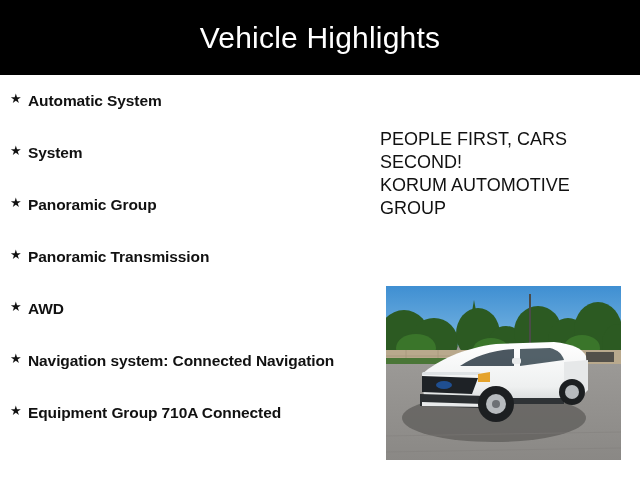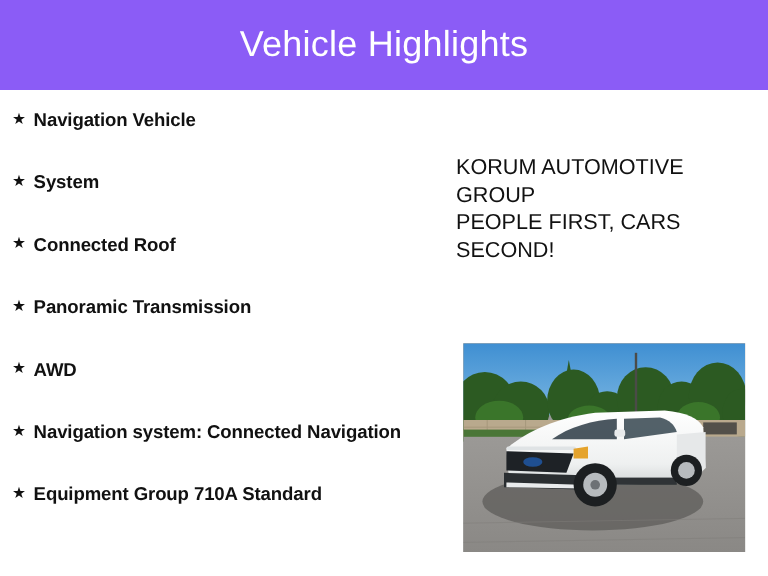"Vehicle Highlights" #header-bar { background: #8b5cf6 -> #000000 }
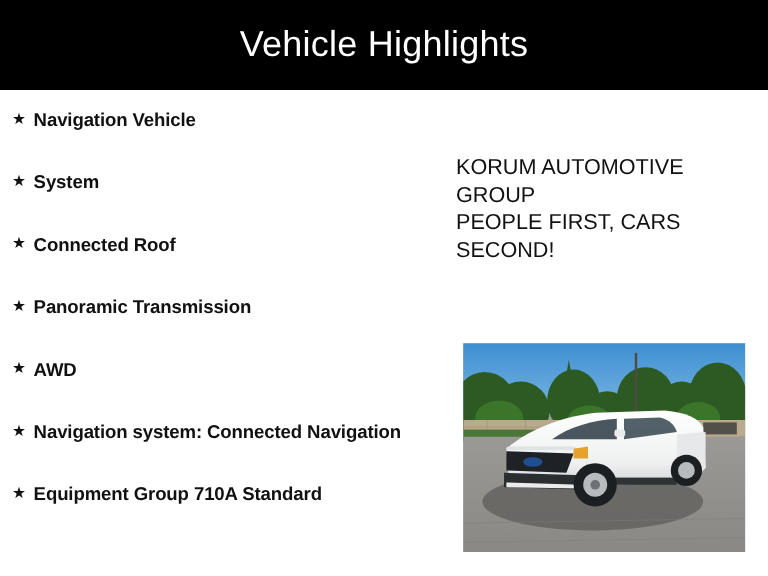"Navigation Vehicle" span.highlight-label { text: Navigation Vehicle -> Automatic System }
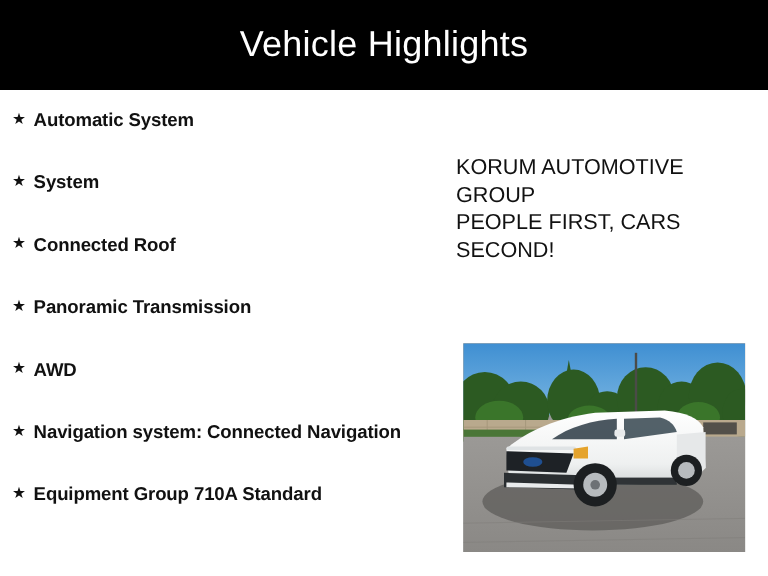"KORUM AUTOMOTIVE GROUP" span.promo-line { order: before "PEOPLE FIRST, CARS SECOND!" -> after "PEOPLE FIRST, CARS SECOND!" }
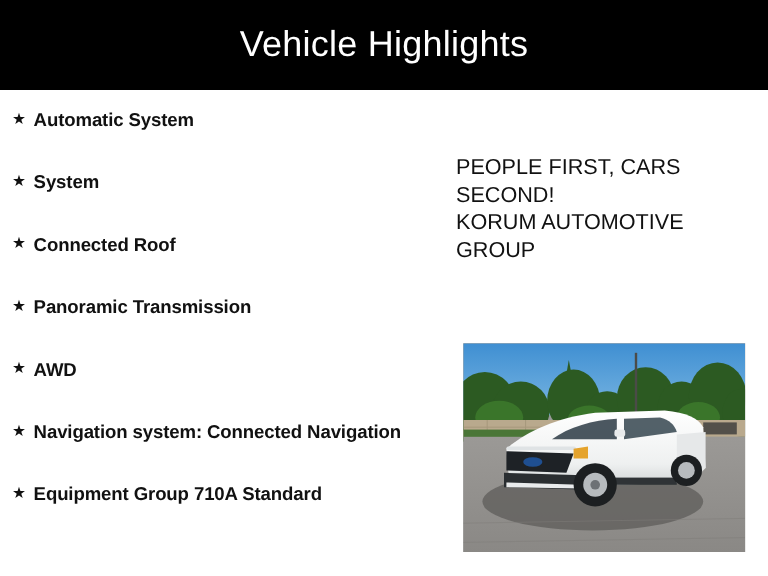"Connected Roof" span.highlight-label { text: Connected Roof -> Panoramic Group }
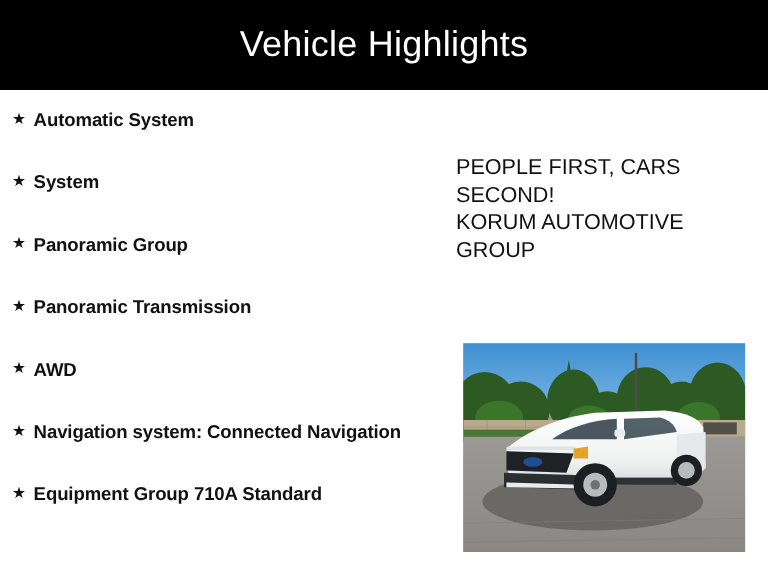"Equipment Group 710A Standard" span.highlight-label { text: Standard -> Connected }
